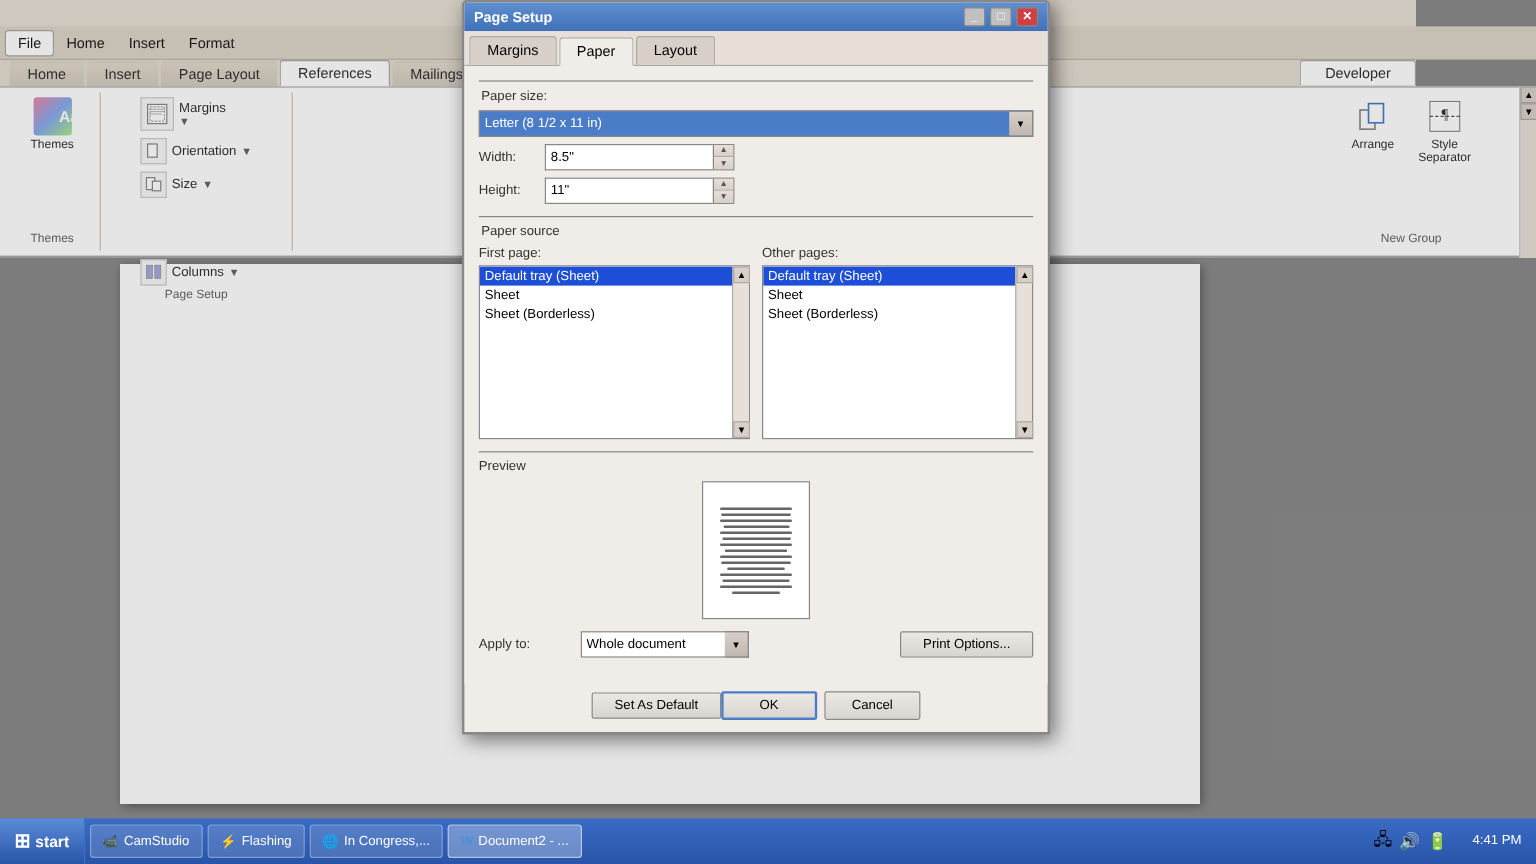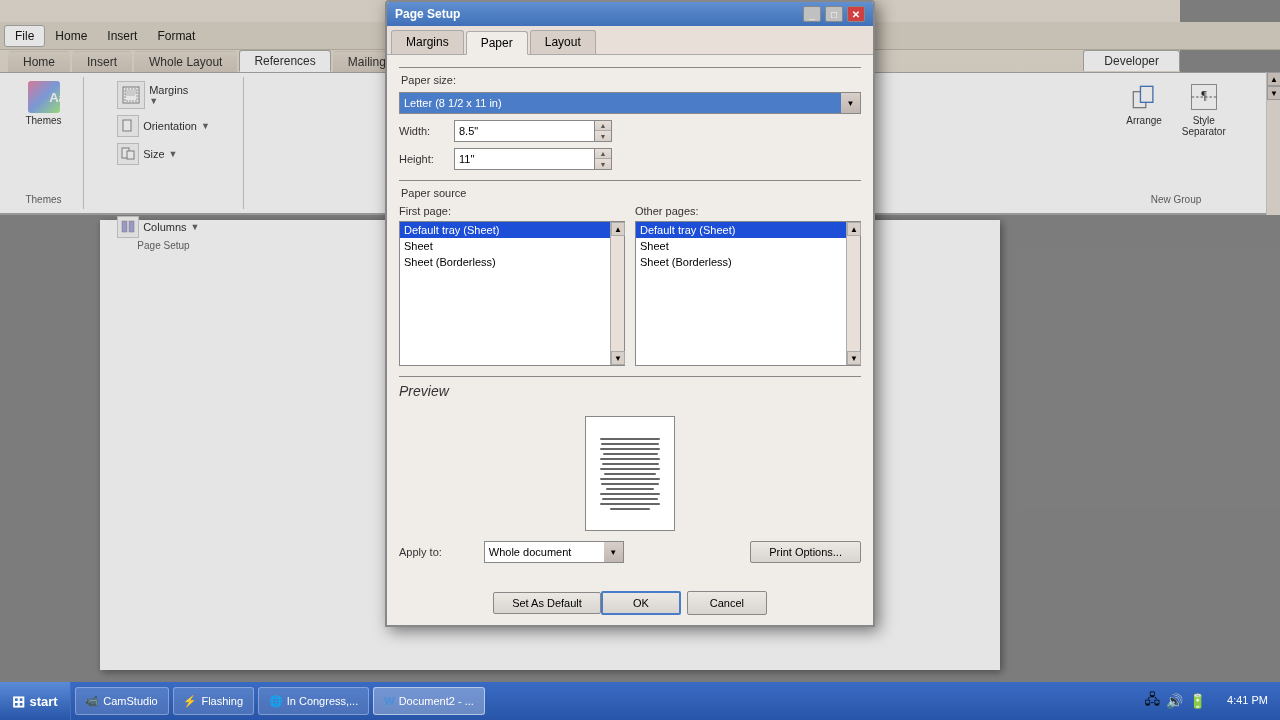"Whole Layout" div.ribbon-tab { text: Whole -> Page }
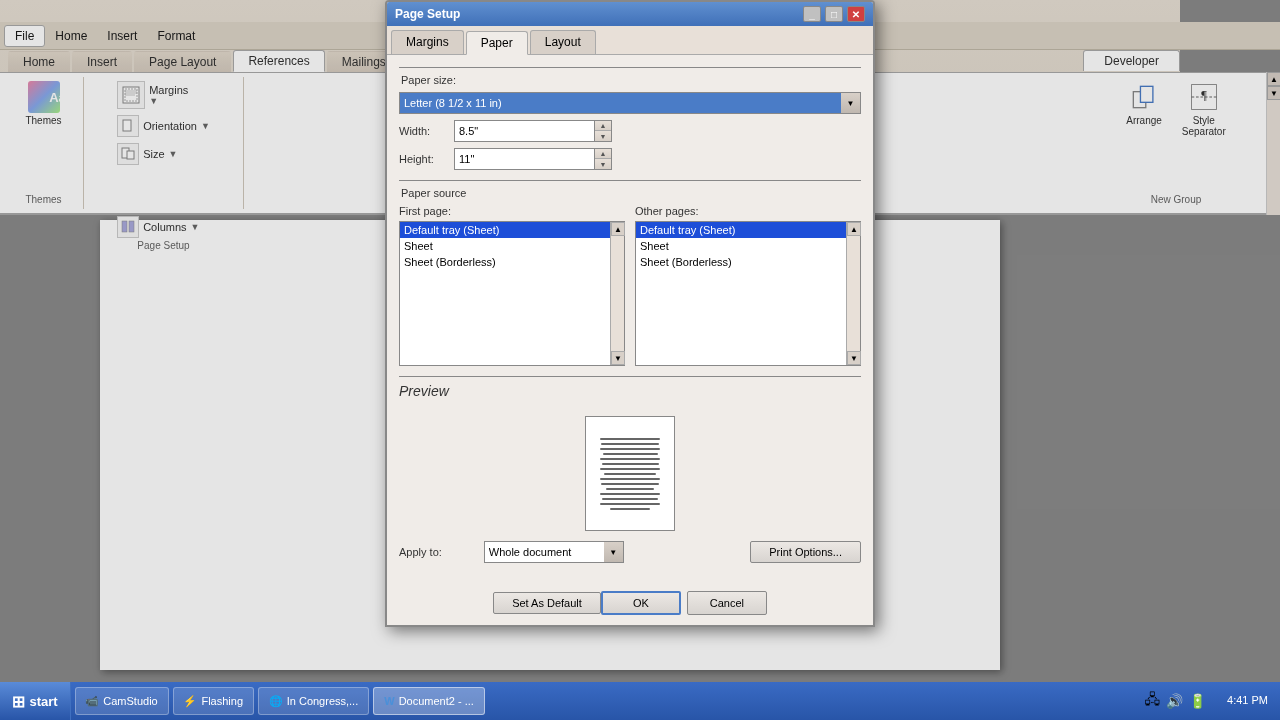"Preview" .preview-label { font-size: 14px -> 11px; font-style: italic -> none; margin-bottom: 17px -> 6px }
